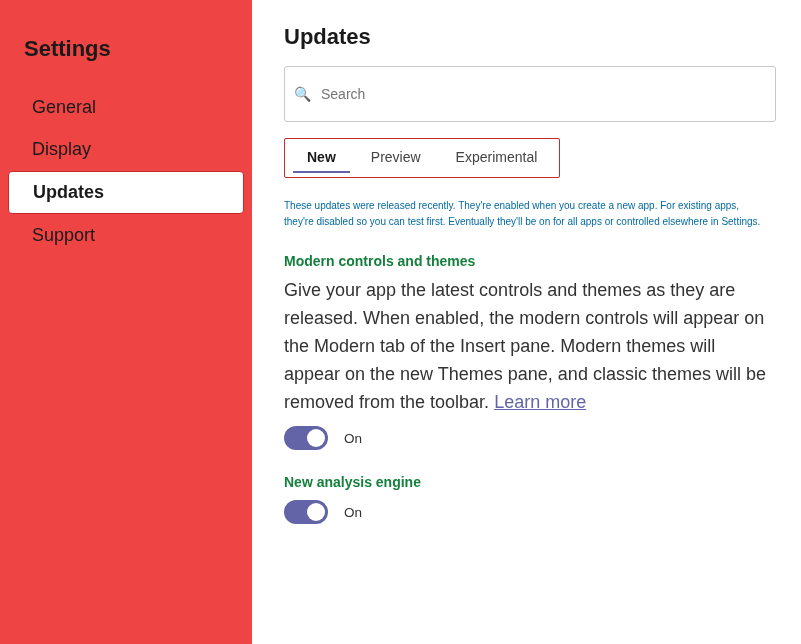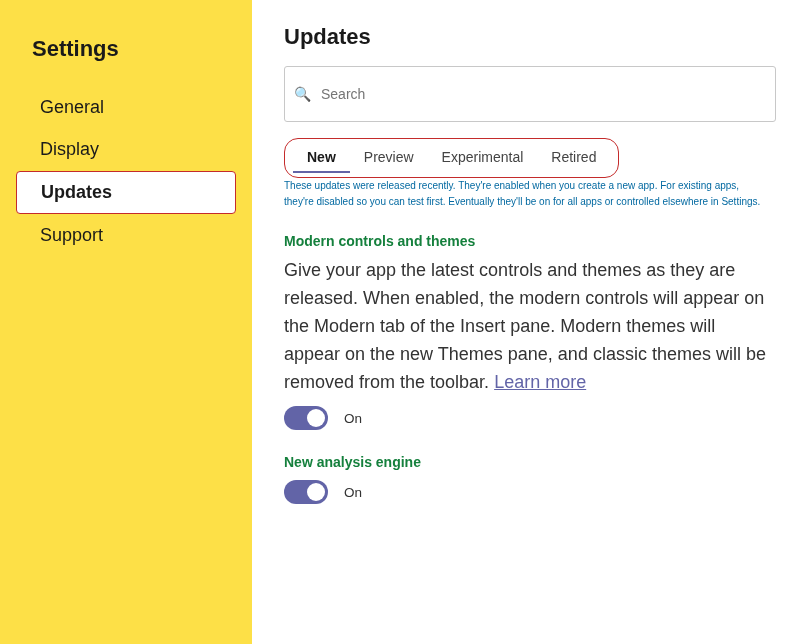"Settings" .sidebar { background: #fde047 -> #ef4444; padding: 20px 8px -> 20px 0 }
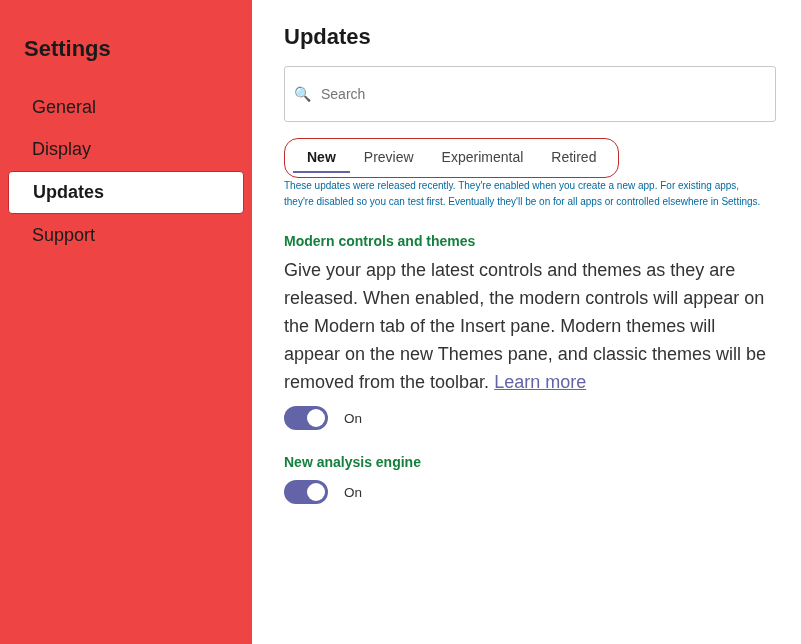"New" .tabs-container { border-radius: 14px -> 2px; gap: 0 -> 7px; margin-bottom: none -> 20px }
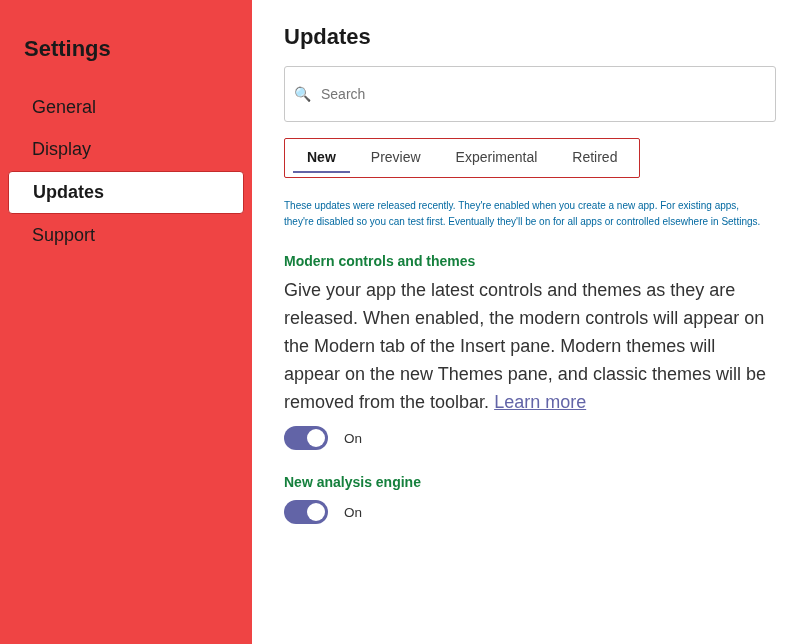"Retired" div.tab { html: <div> <span>Retired</span> </div> -> none }
